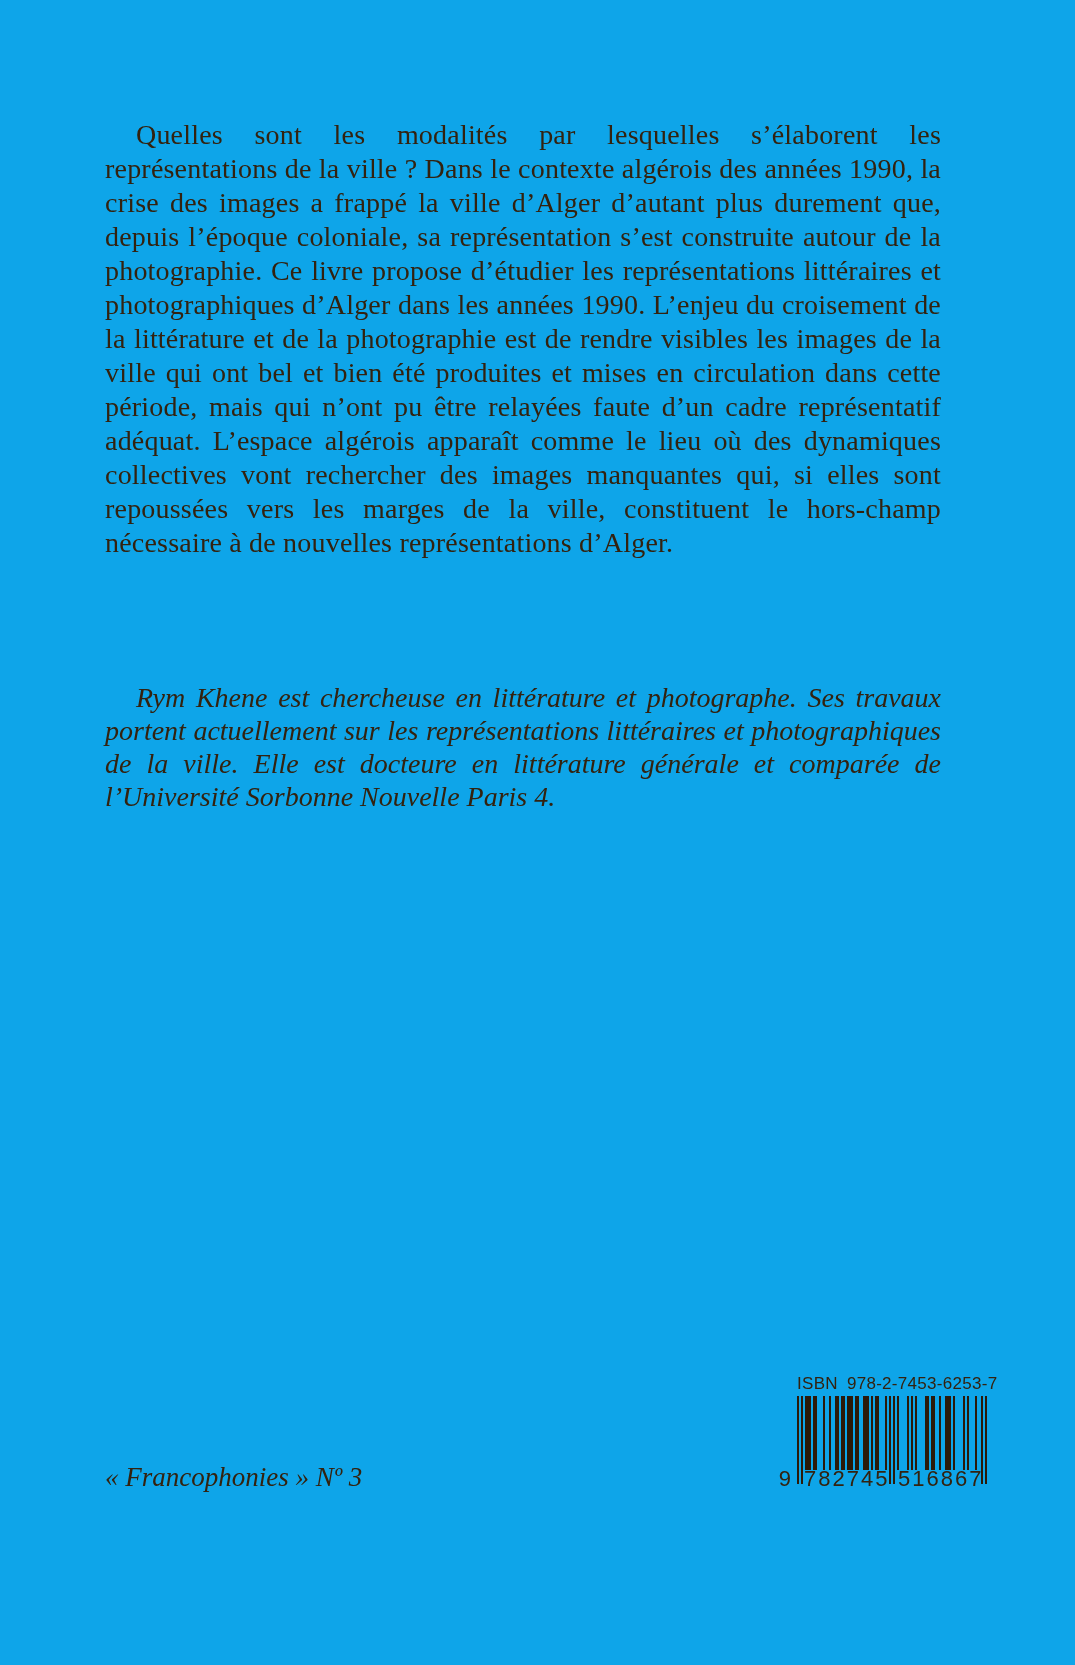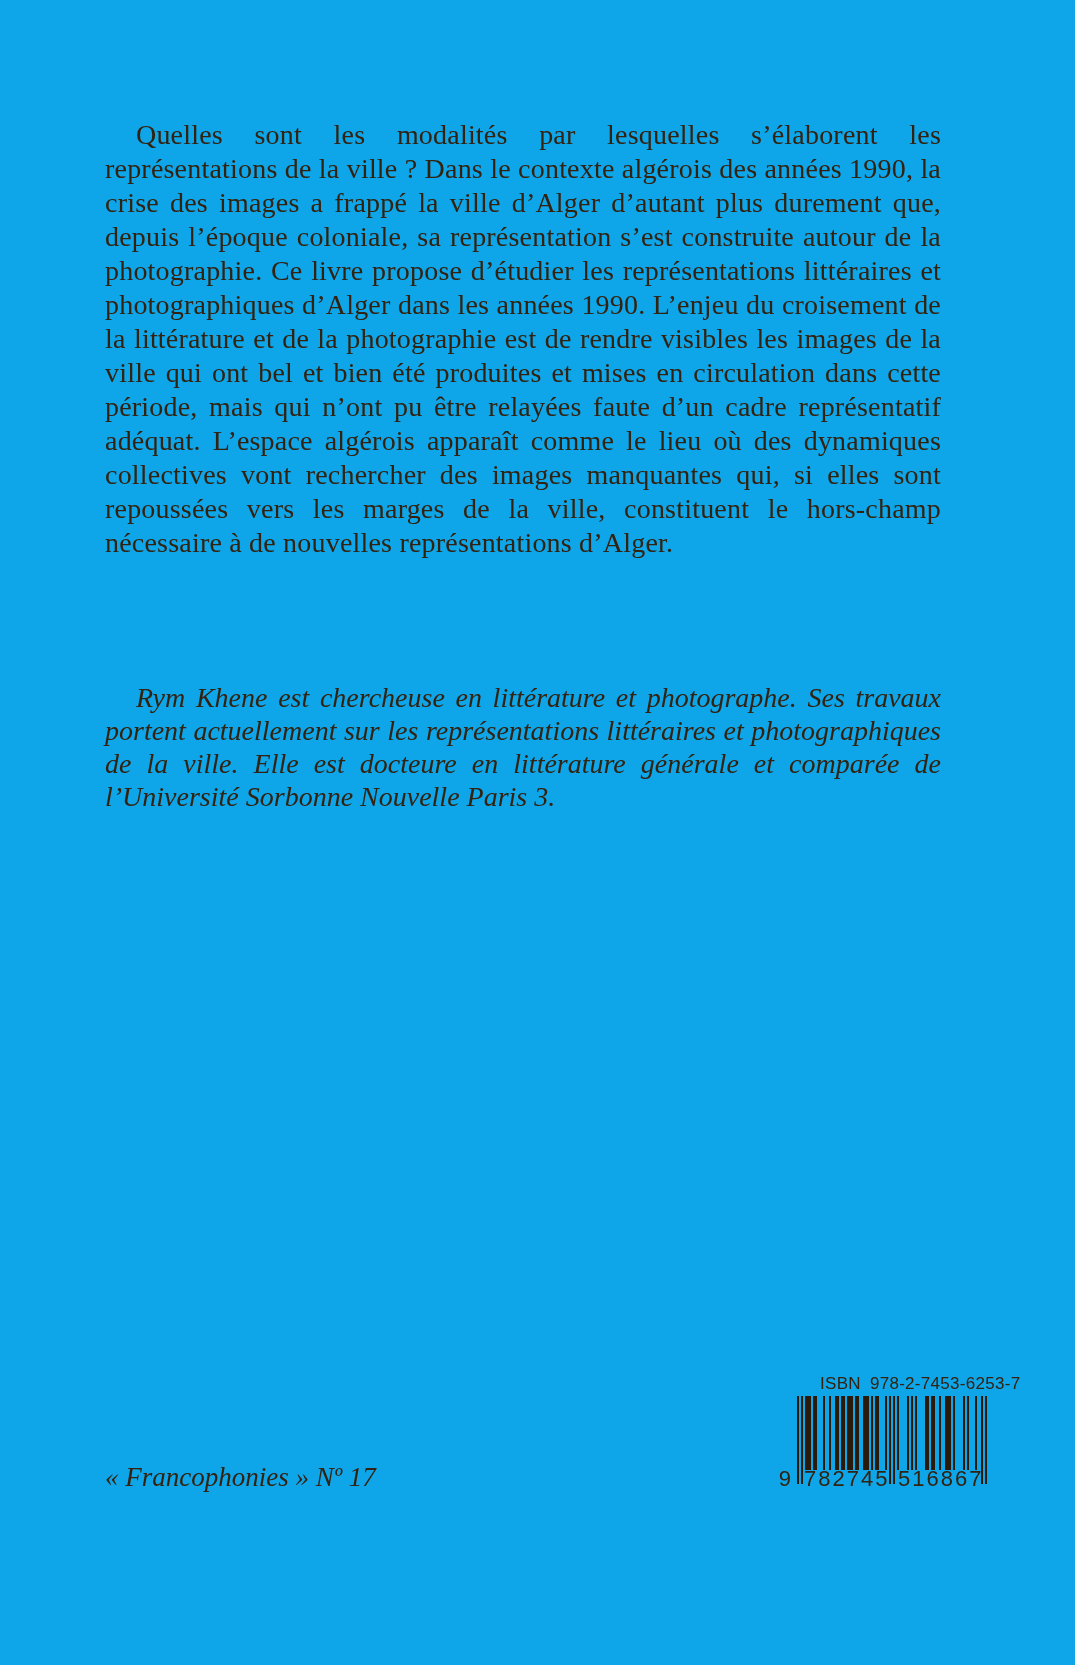"Rym Khene est chercheuse en" p.author-bio { text: 3 -> 4 }
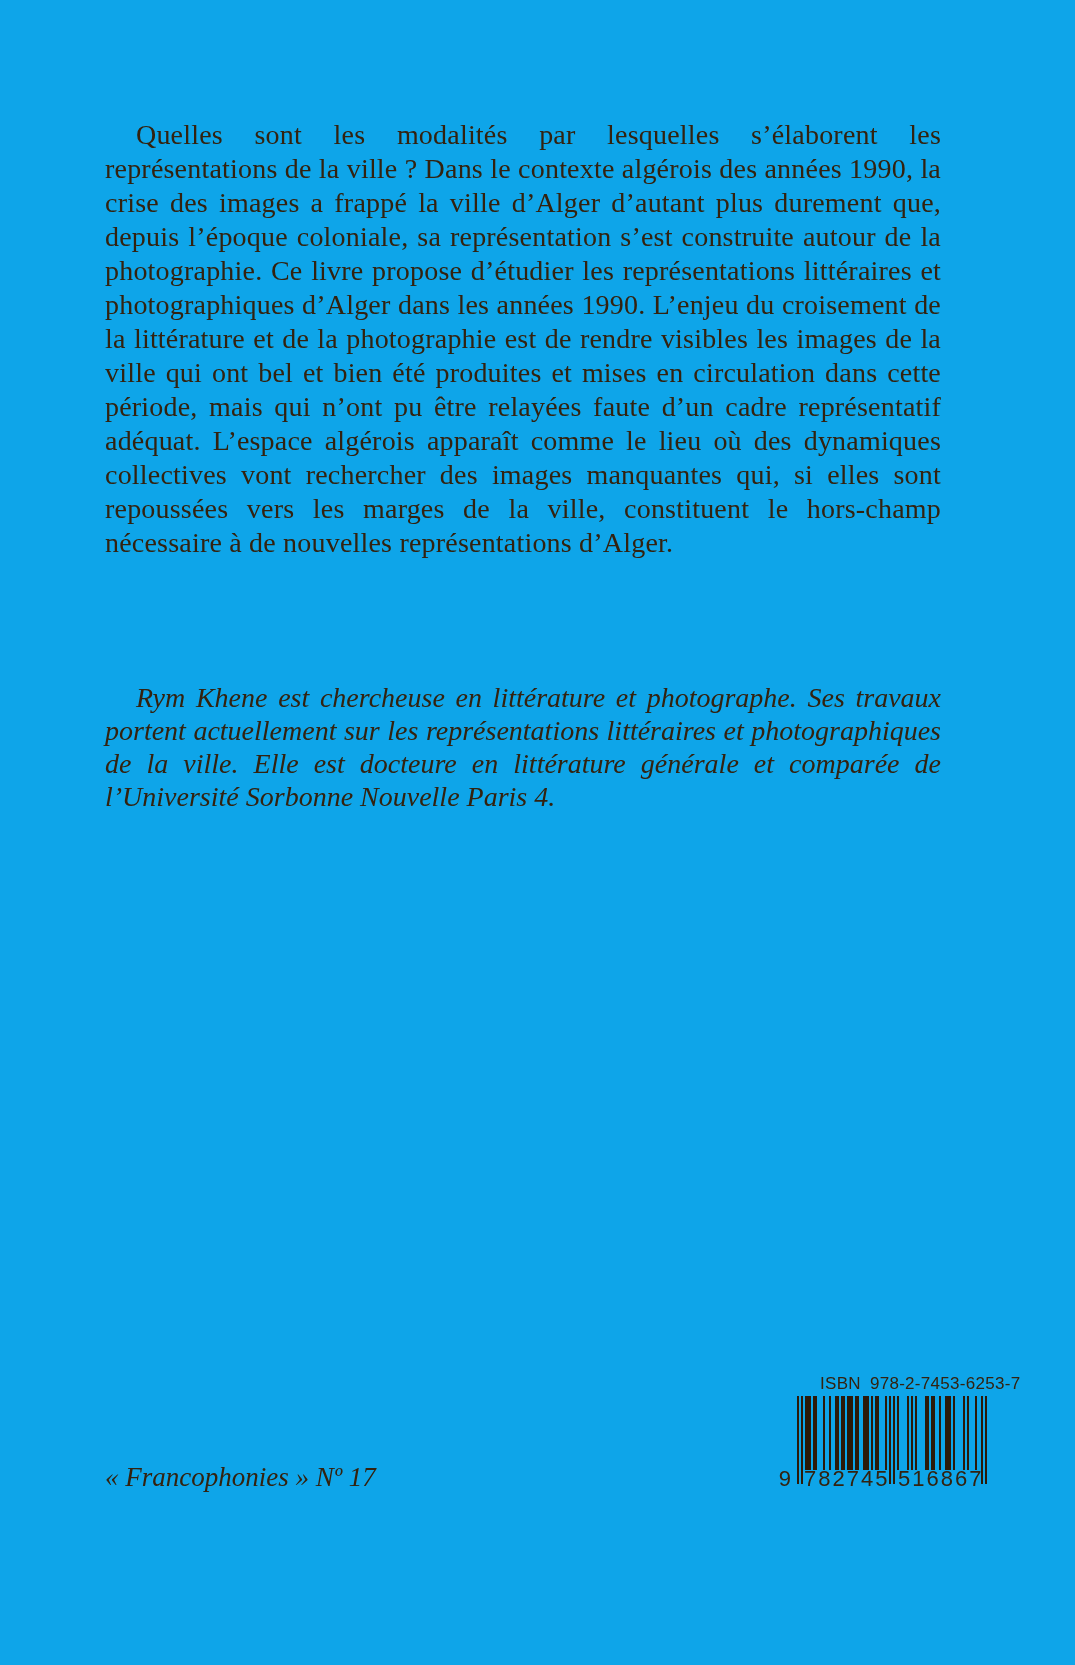"ISBN 978-2-7453-6253-7" .isbn-line { margin-left: 23px -> none }
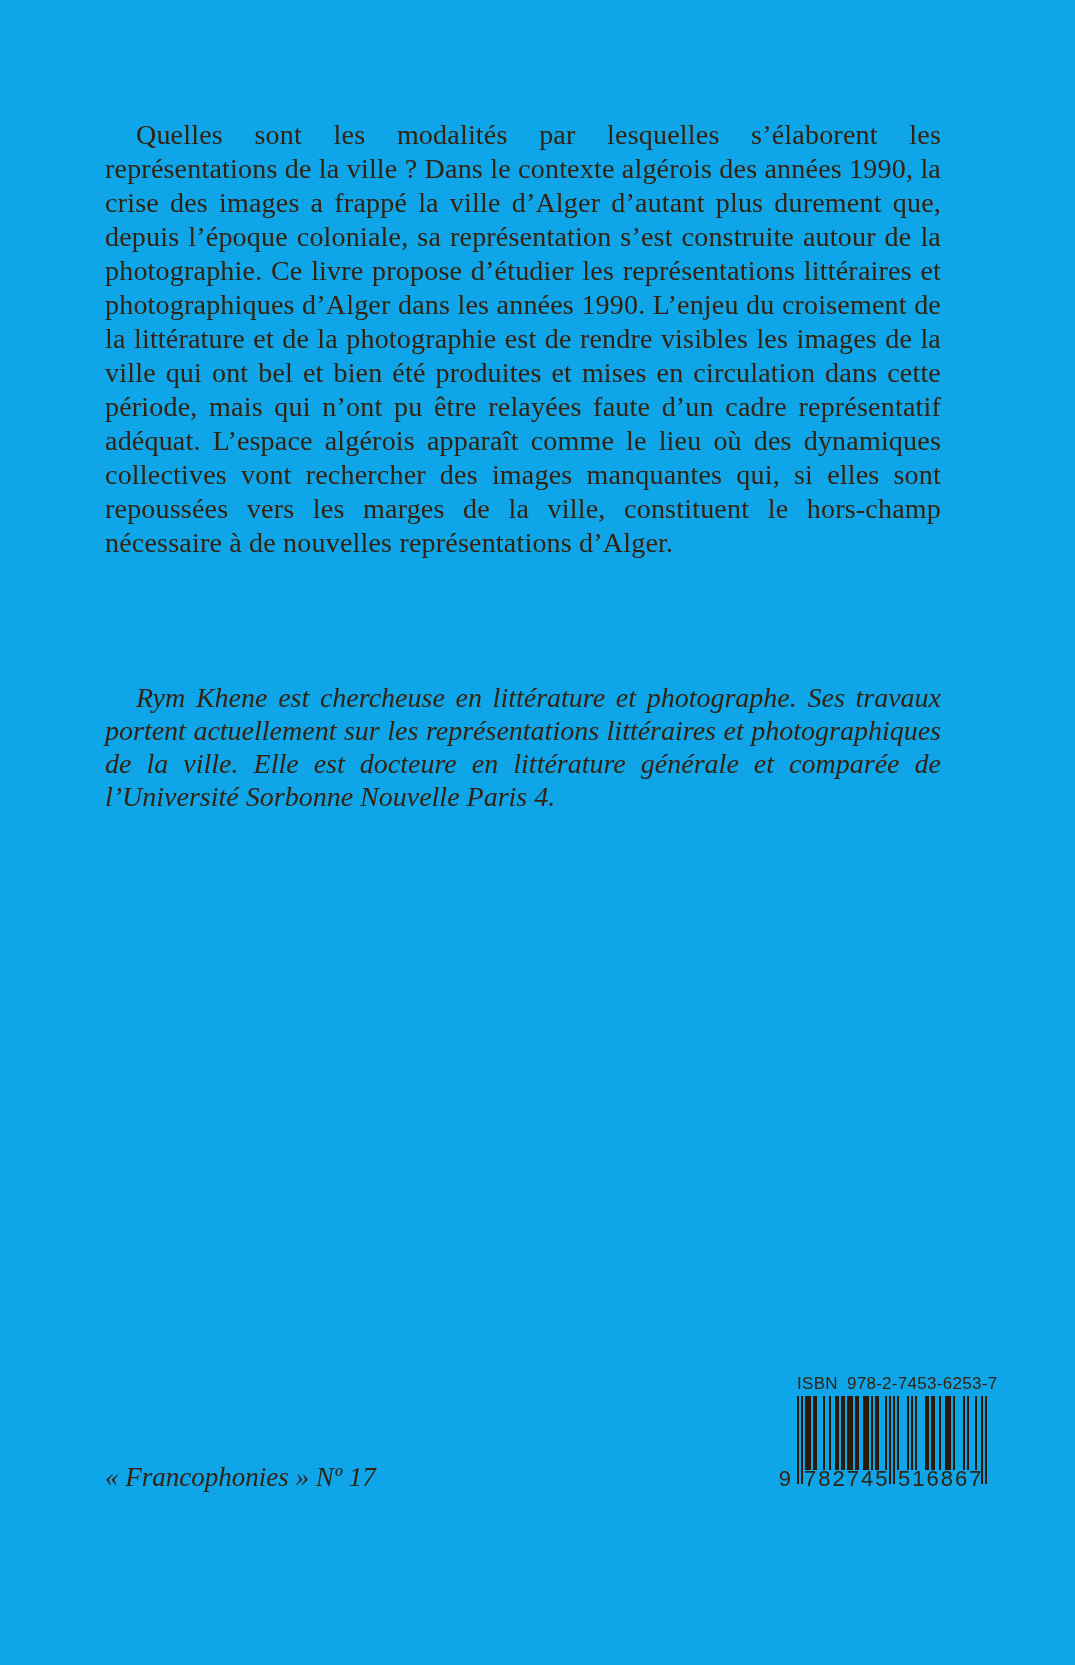"« Francophonies » Nº 17" div.series-label { text: 17 -> 3 }
